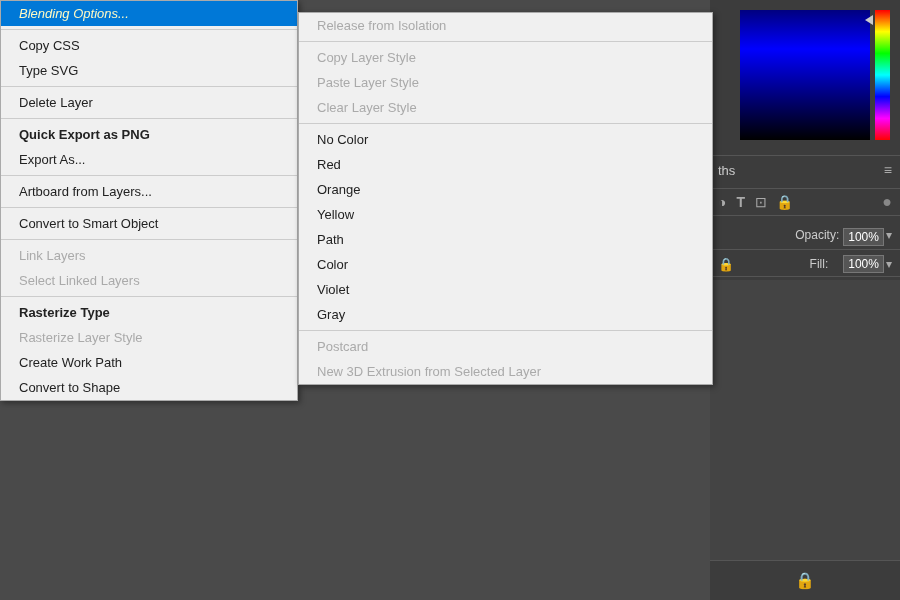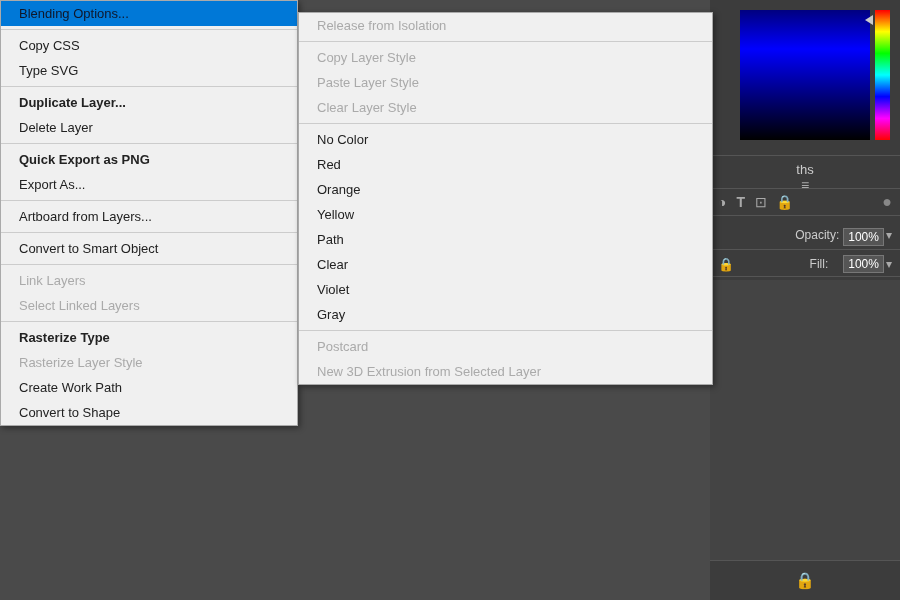"Blending Options..." .menu-item.active { color: #0f172a -> #fef9c3; font-style: none -> italic }
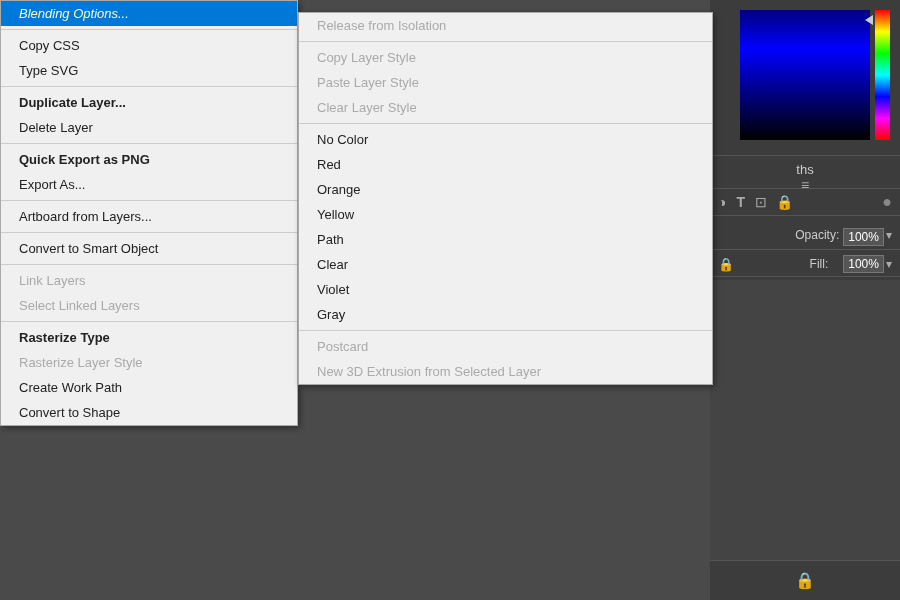"Duplicate Layer..." div.menu-item { html: <div>Duplicate Layer...</div> -> none }
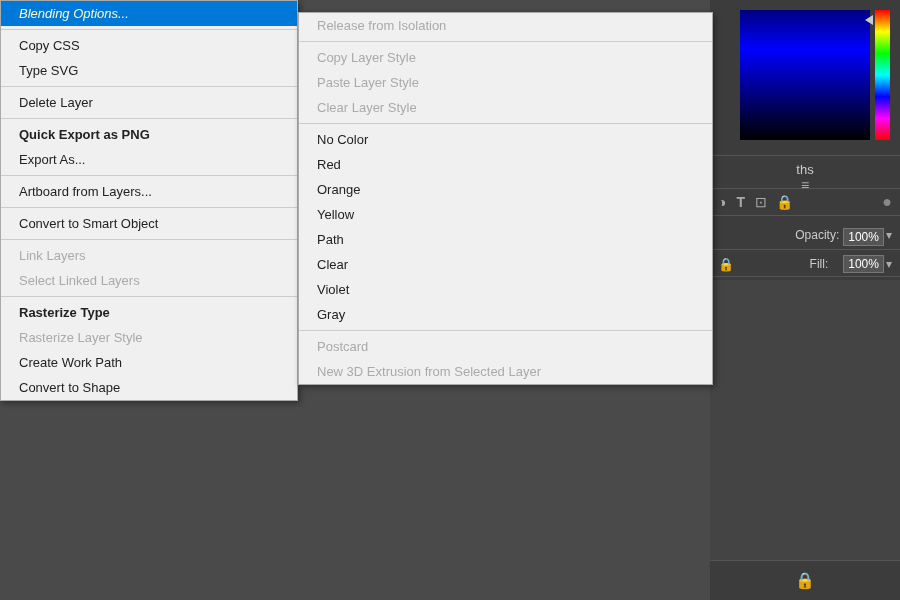"ths" div { flex-direction: column -> none }
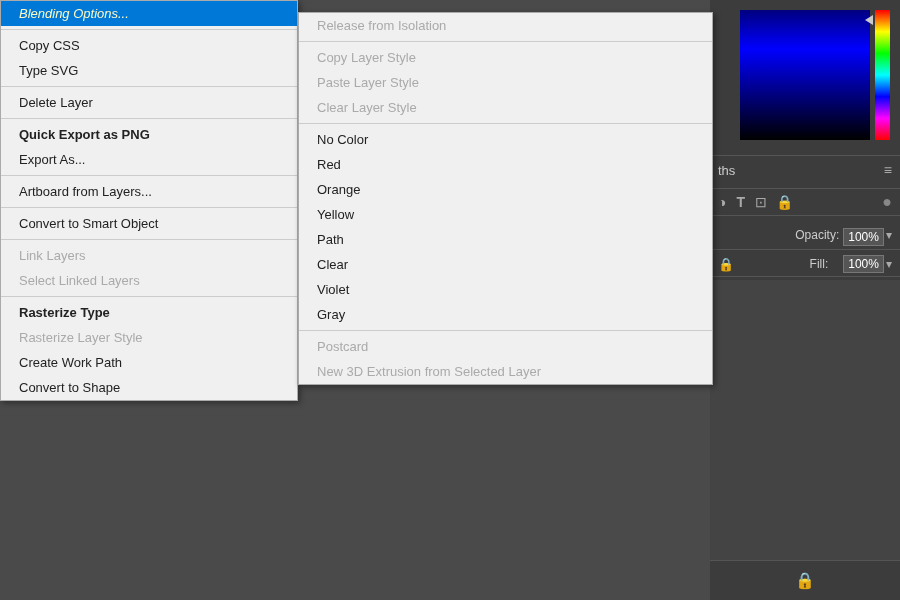"Clear" div.menu-item { text: Clear -> Color }
